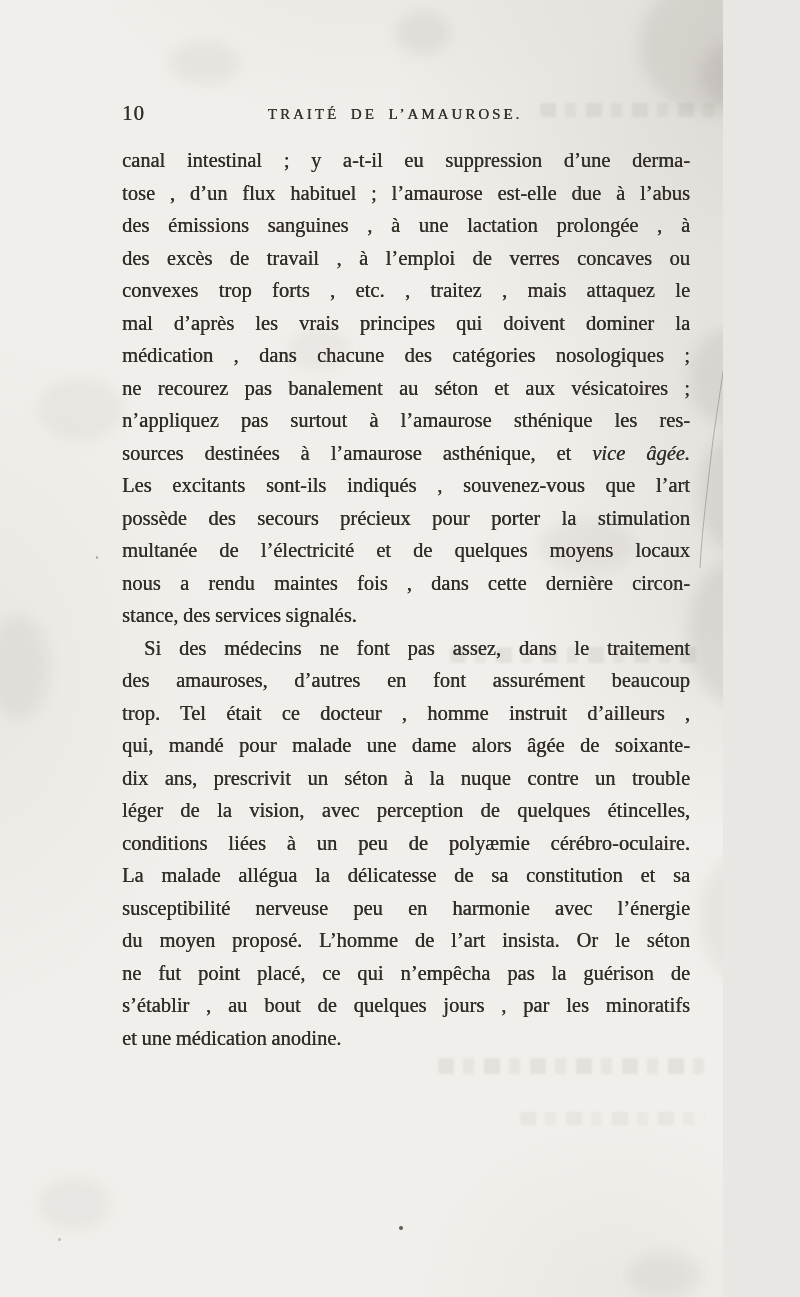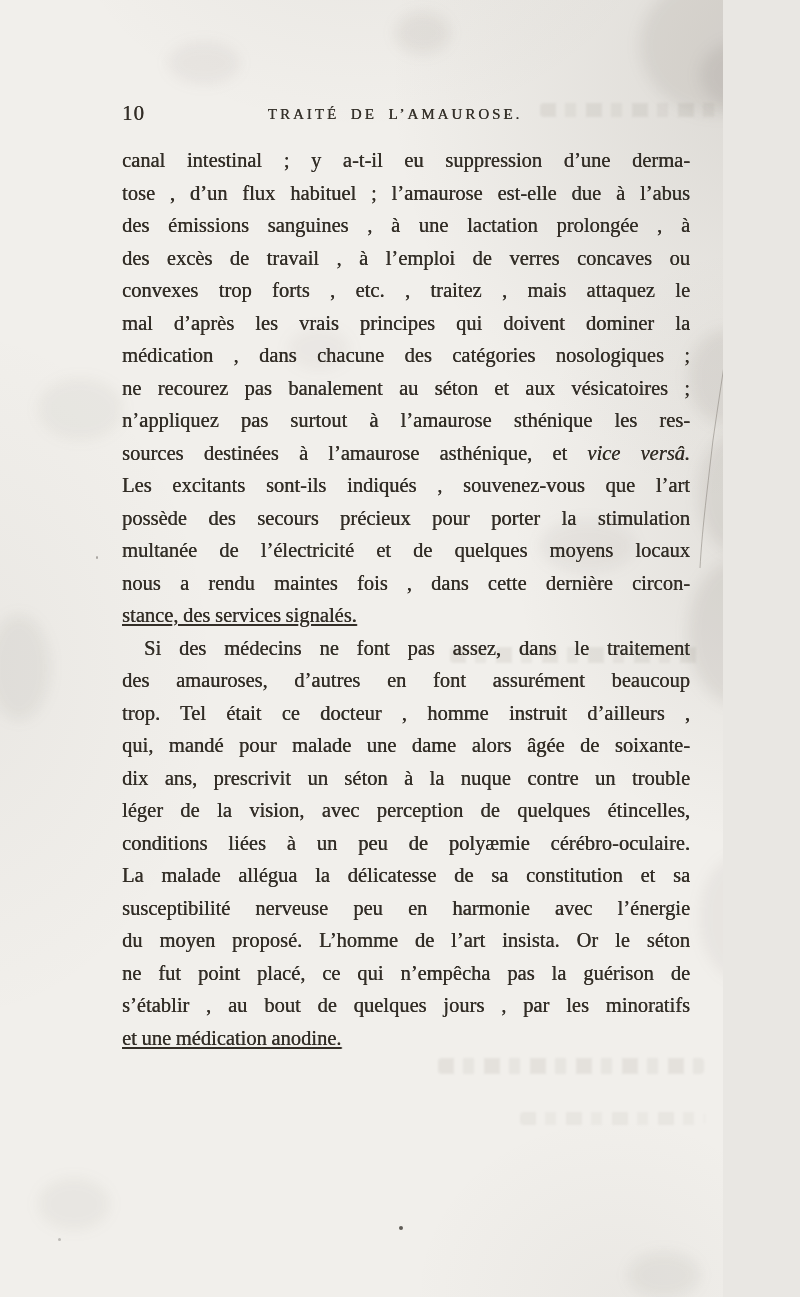"vice versâ." em.italic { text: versâ -> âgée }
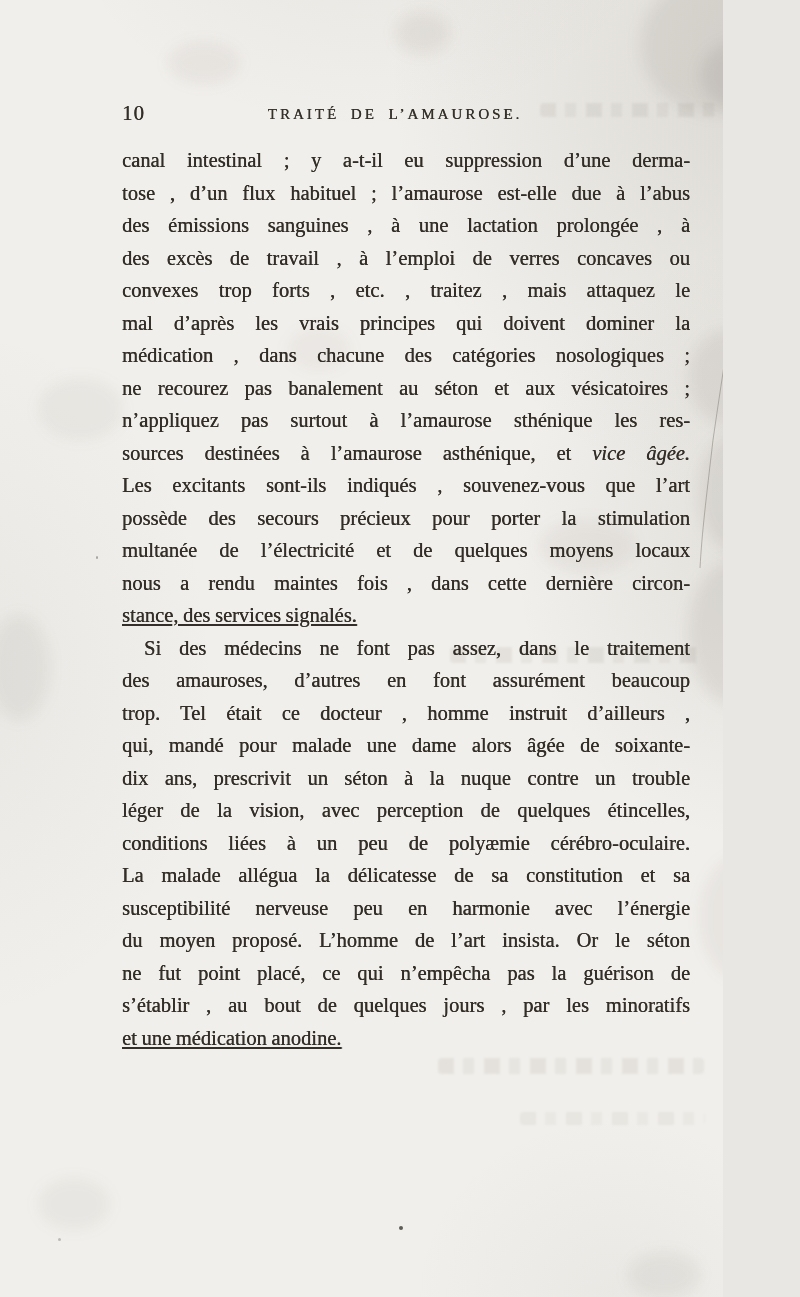"stance, des services signalés." .line.last { text-decoration: underline -> none }
